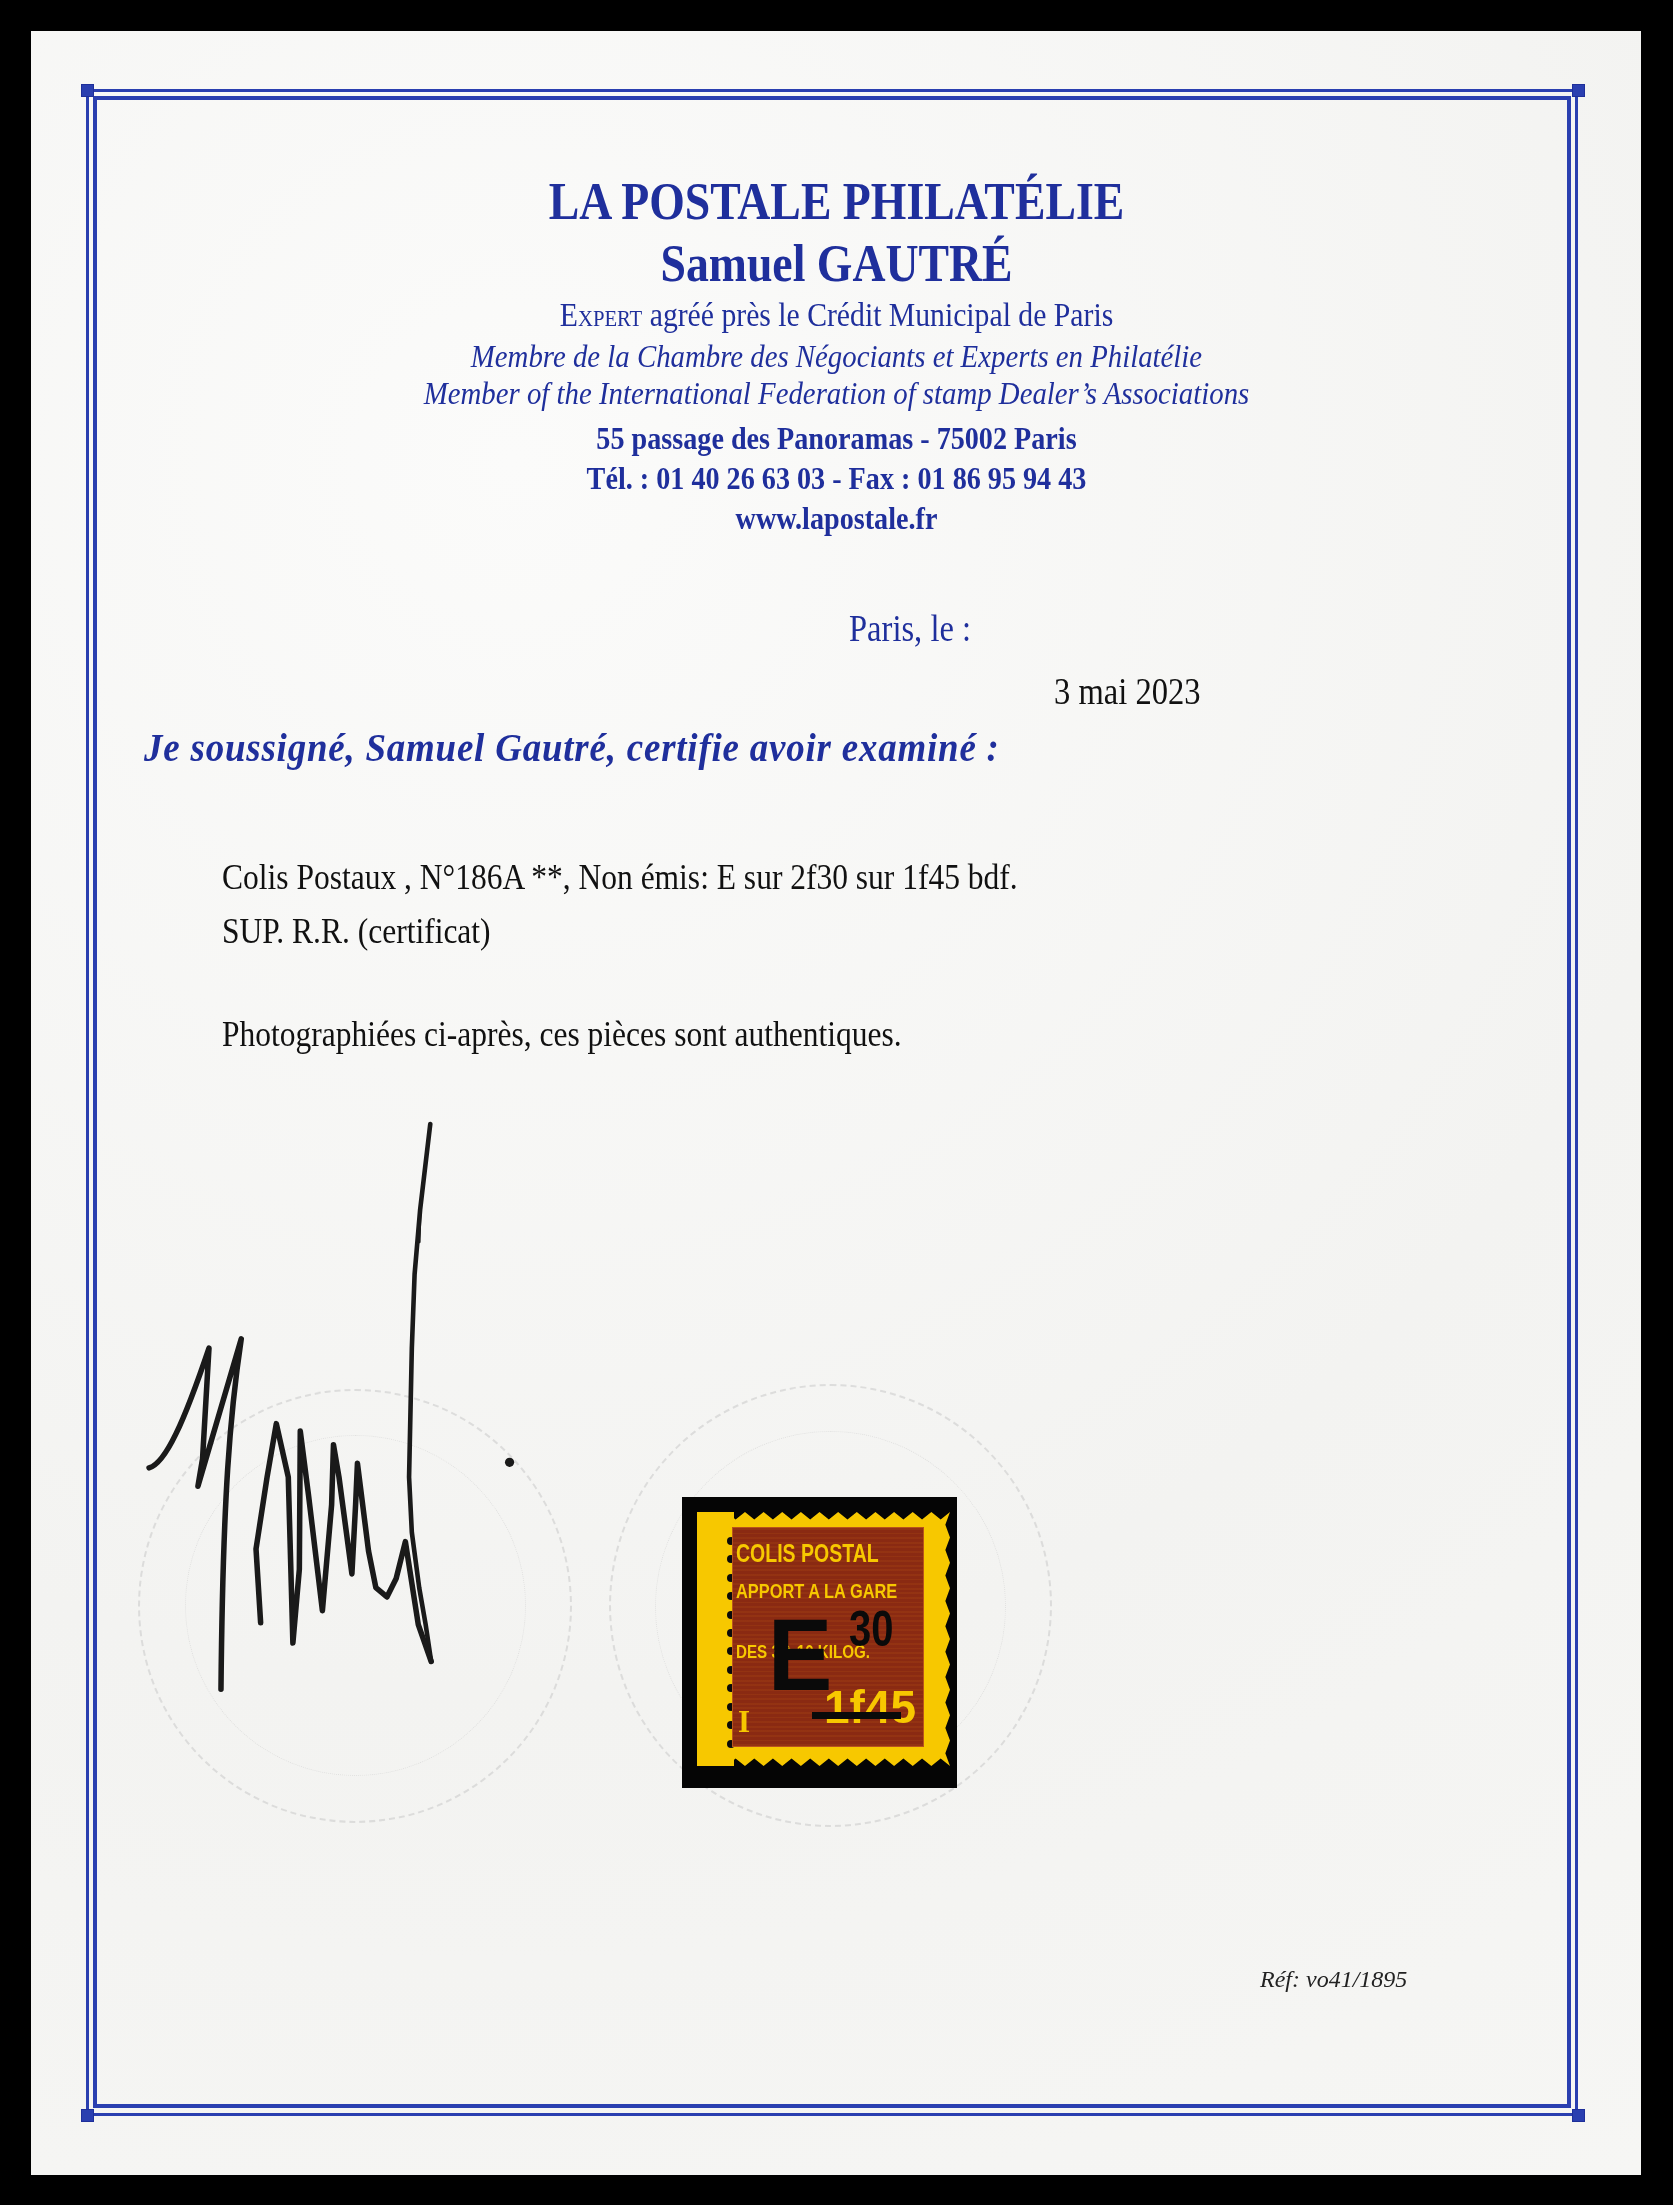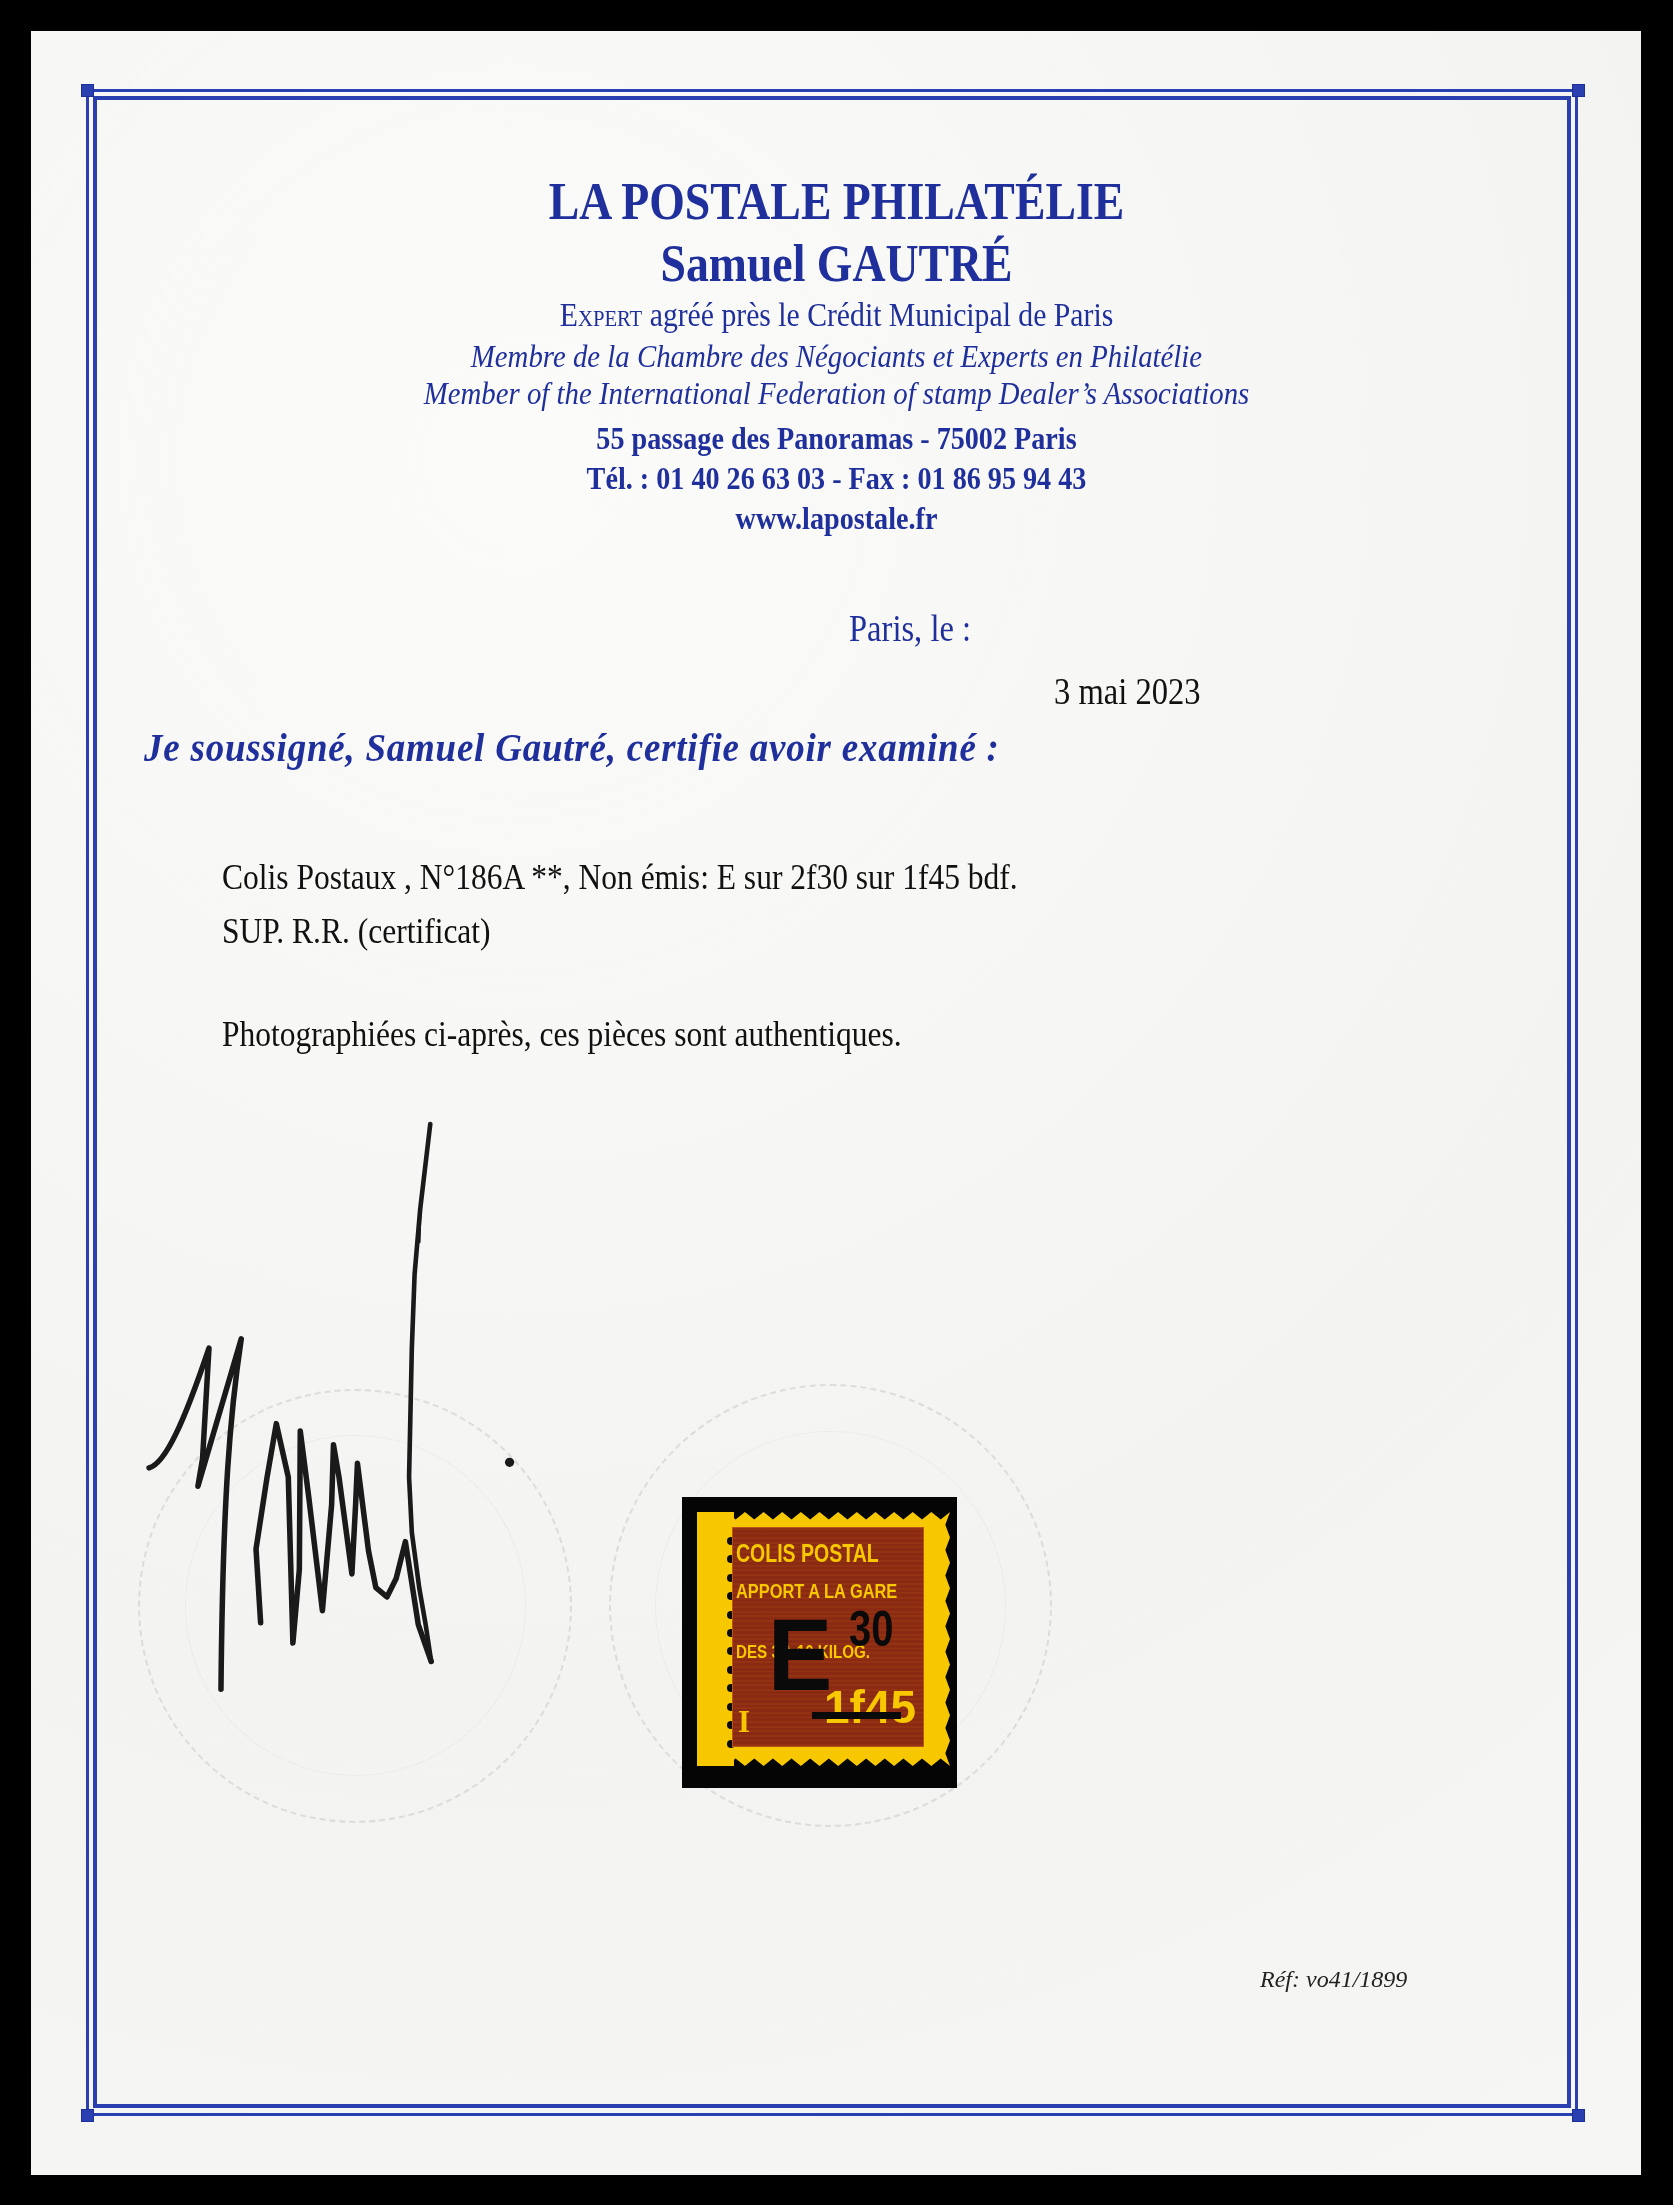"Réf: vo41/1899" div.ref { text: vo41/1899 -> vo41/1895 }
